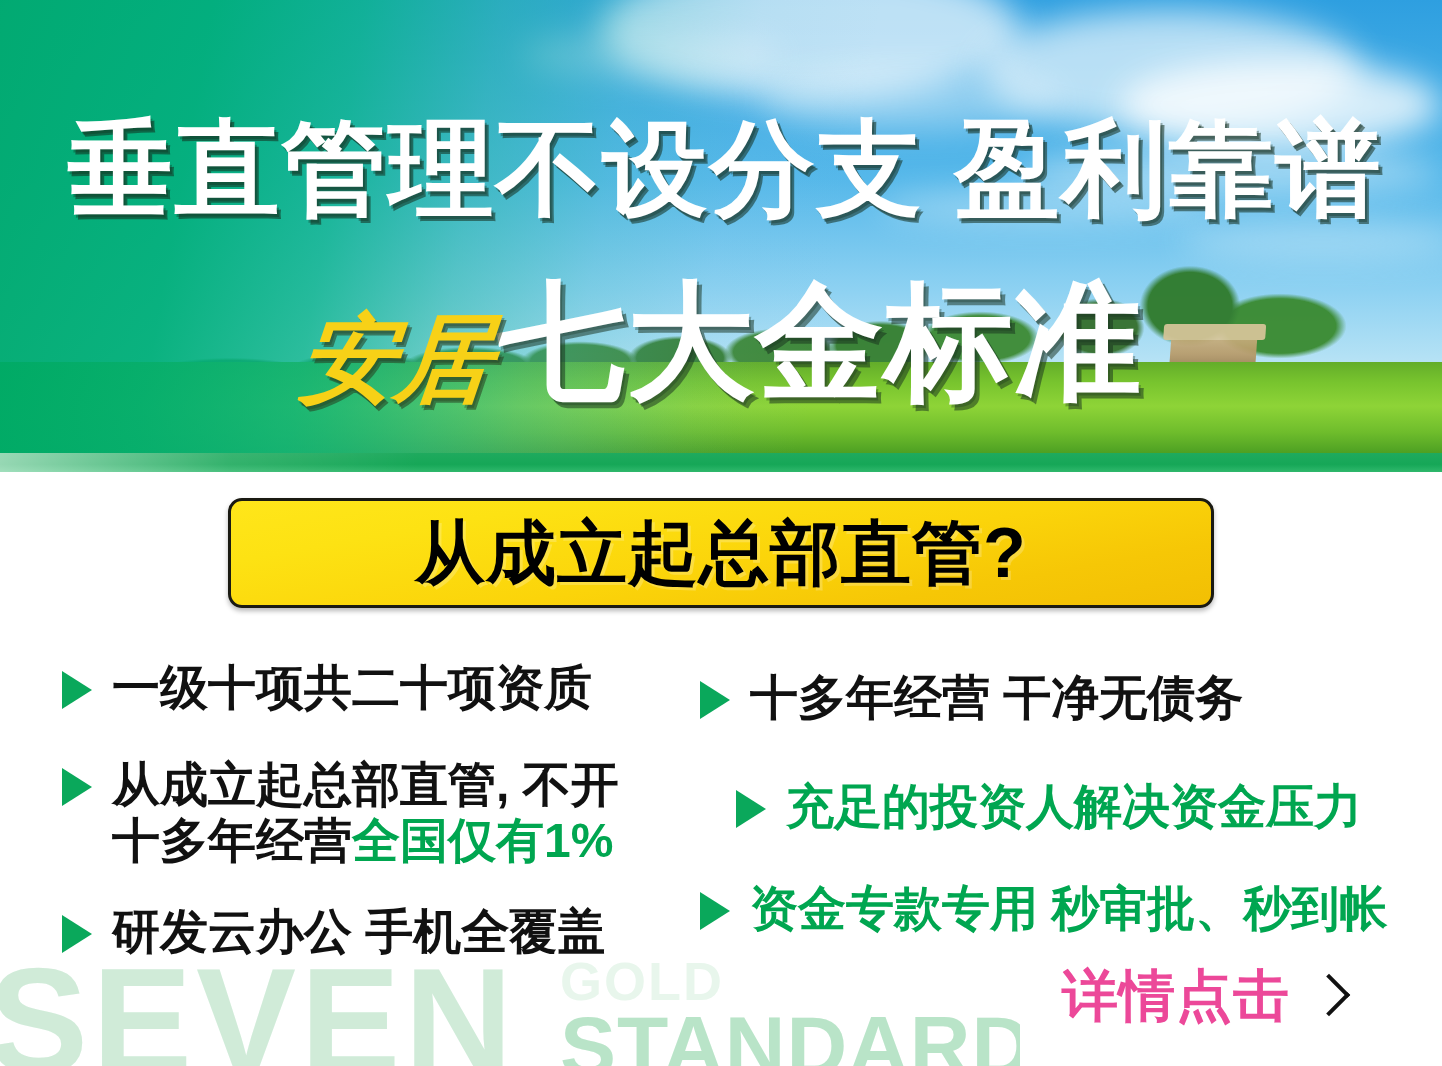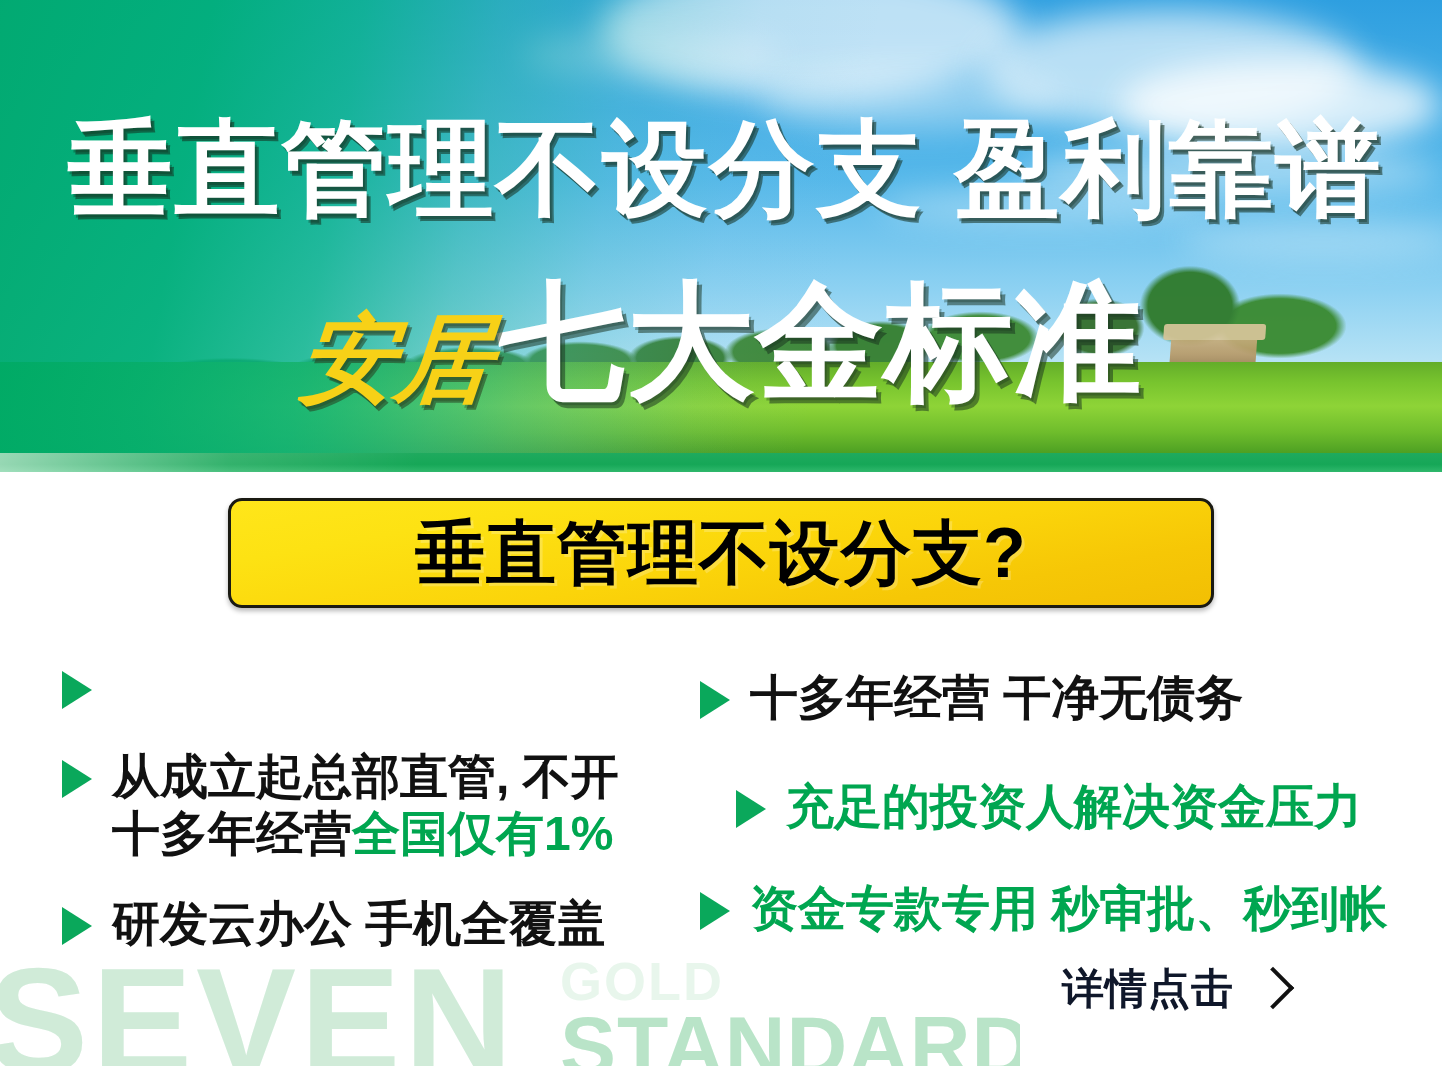"垂直管理不设分支?" span.yellow-banner-text { text: 垂直管理不设分支 -> 从成立起总部直管 }
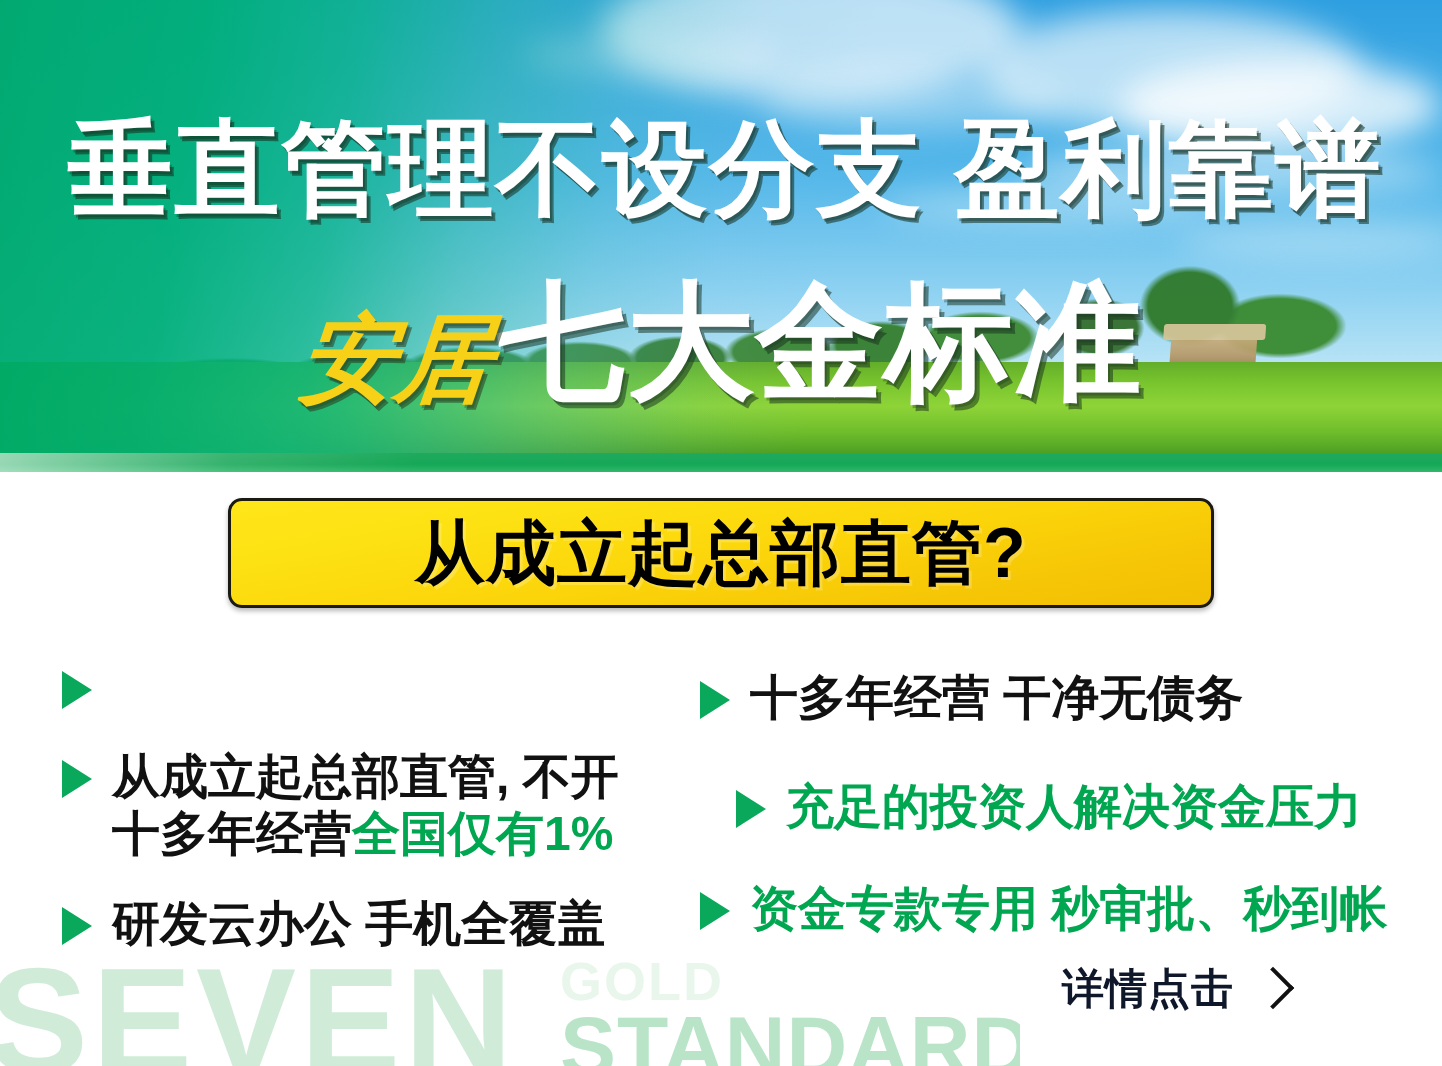"一级十项共二十项资质" div.bullet-text { html: none -> <div>一级十项共二十项资质</div> }
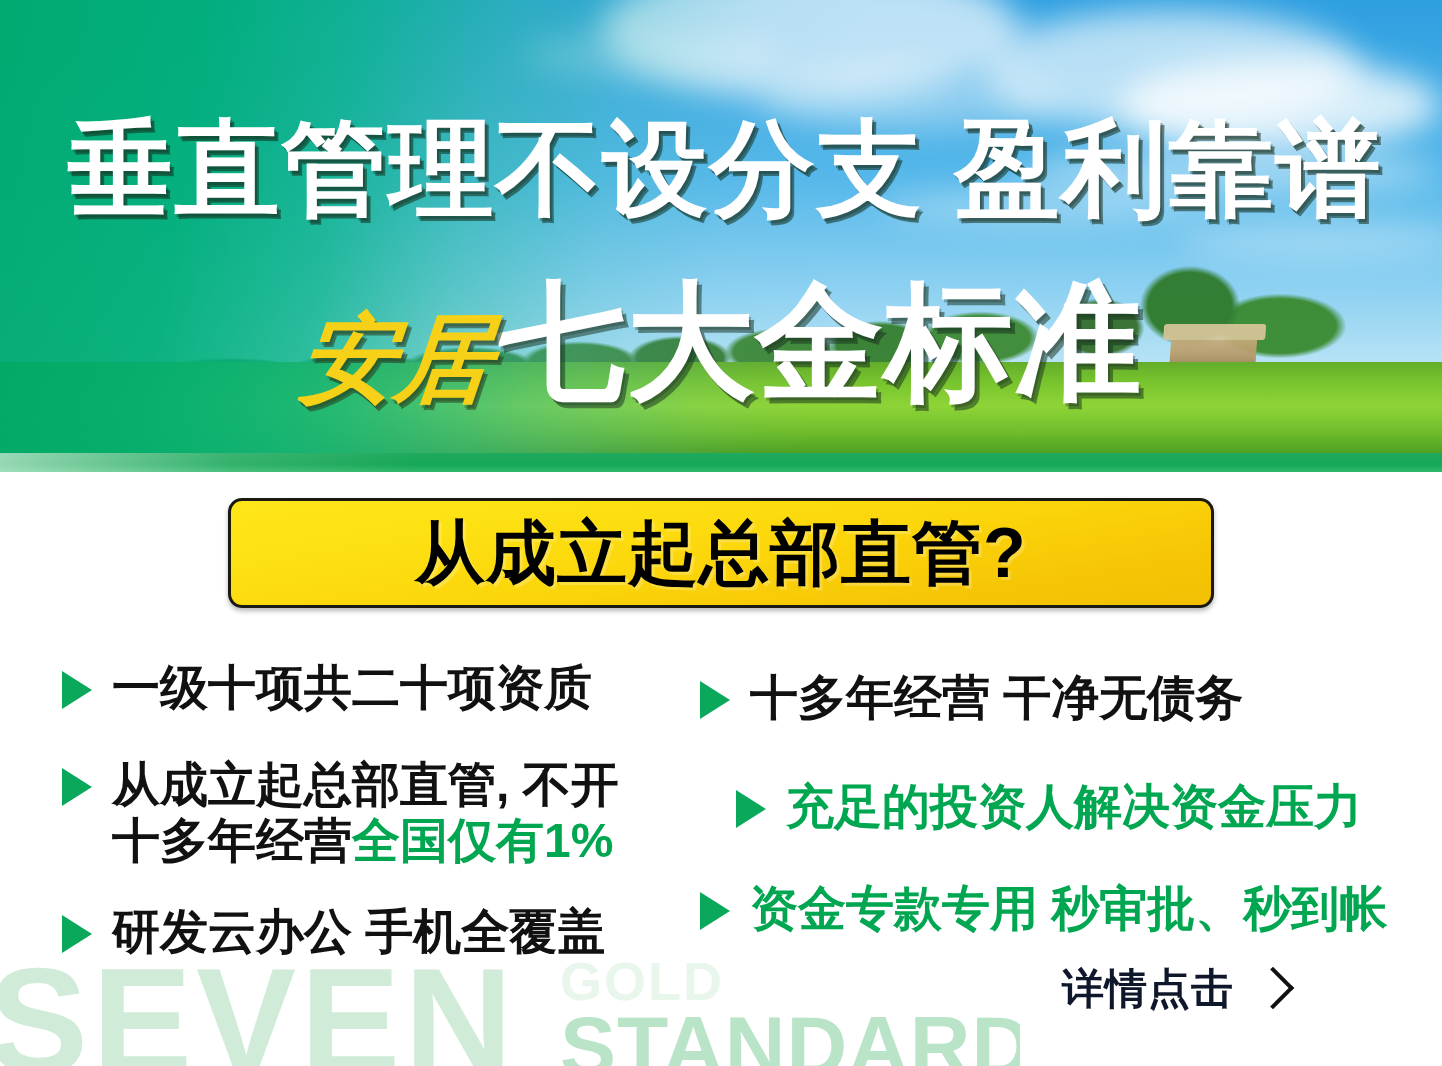"详情点击" .detail-cta-text { color: #0f172a -> #ec4899; font-size: 42px -> 56px }
